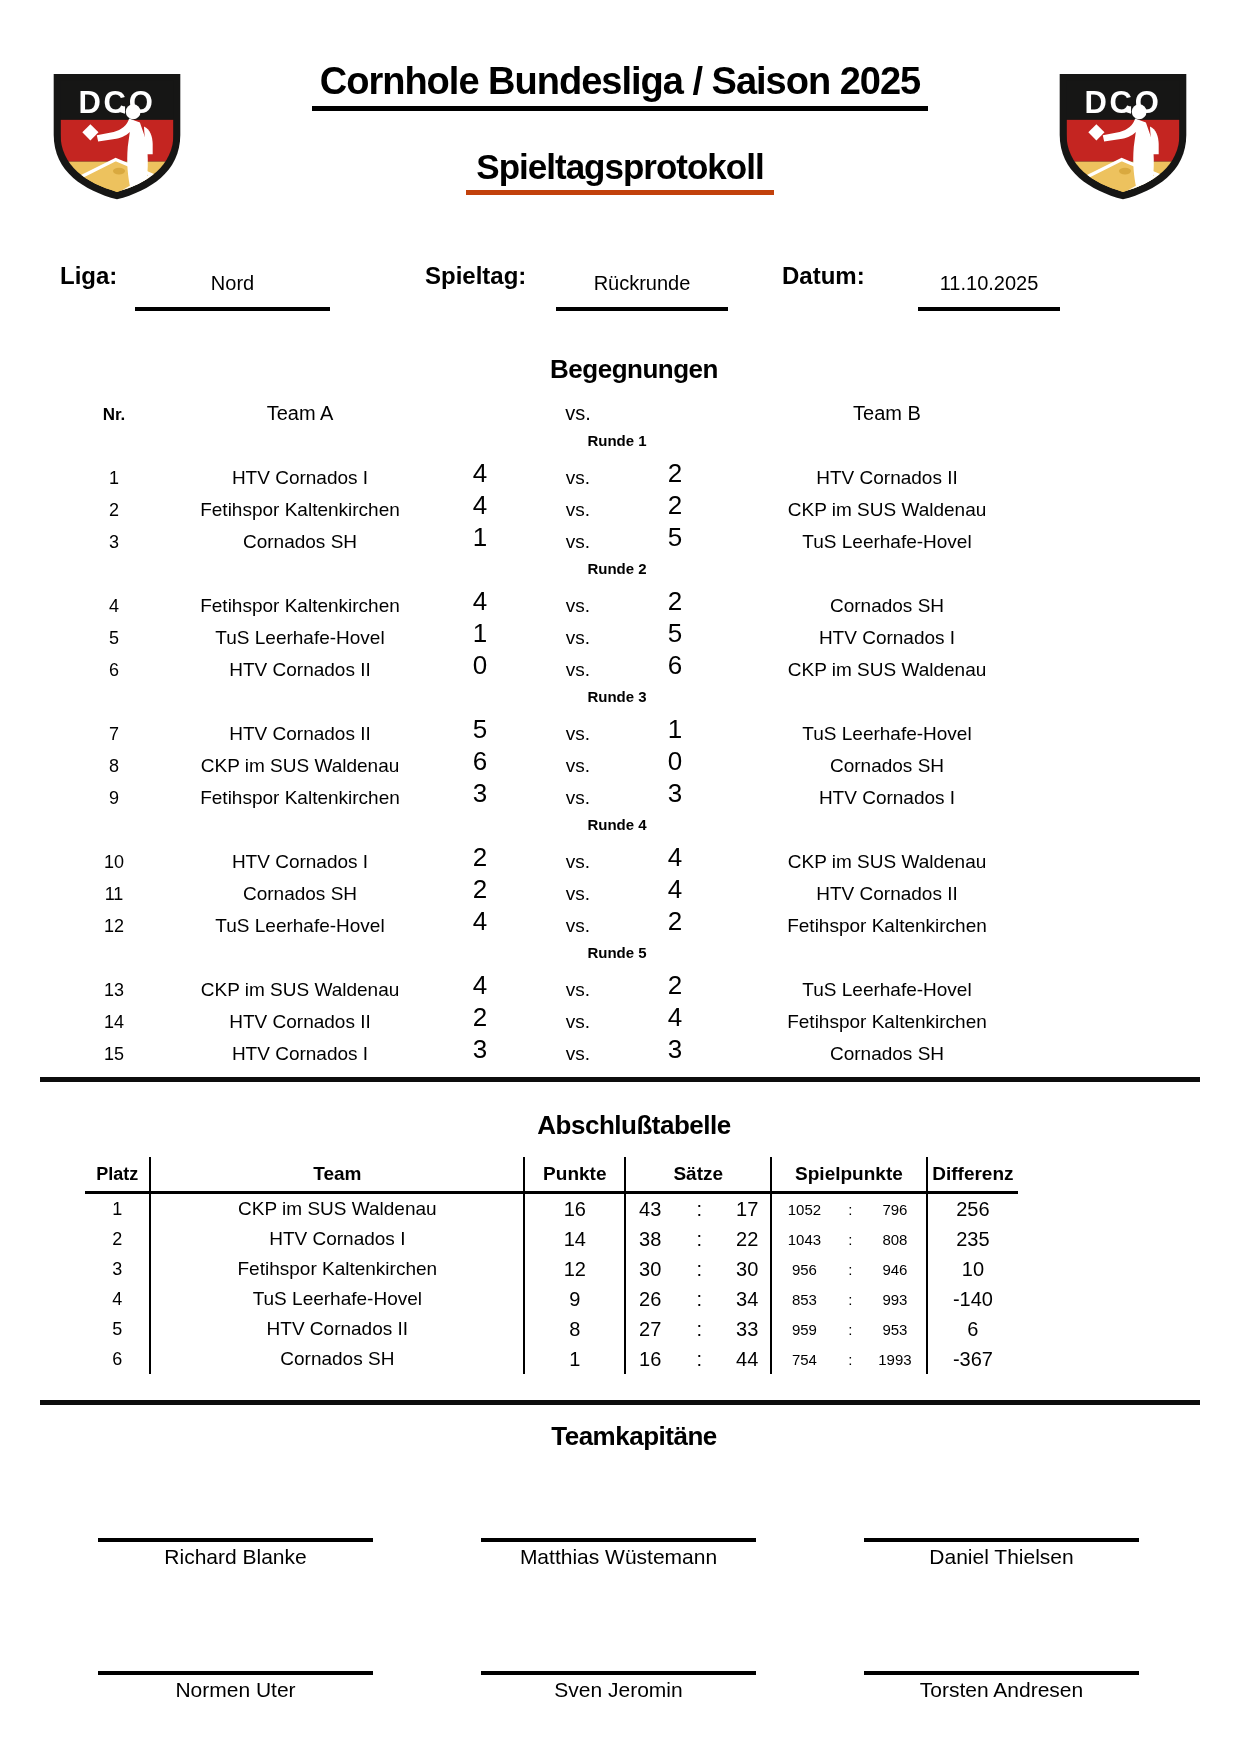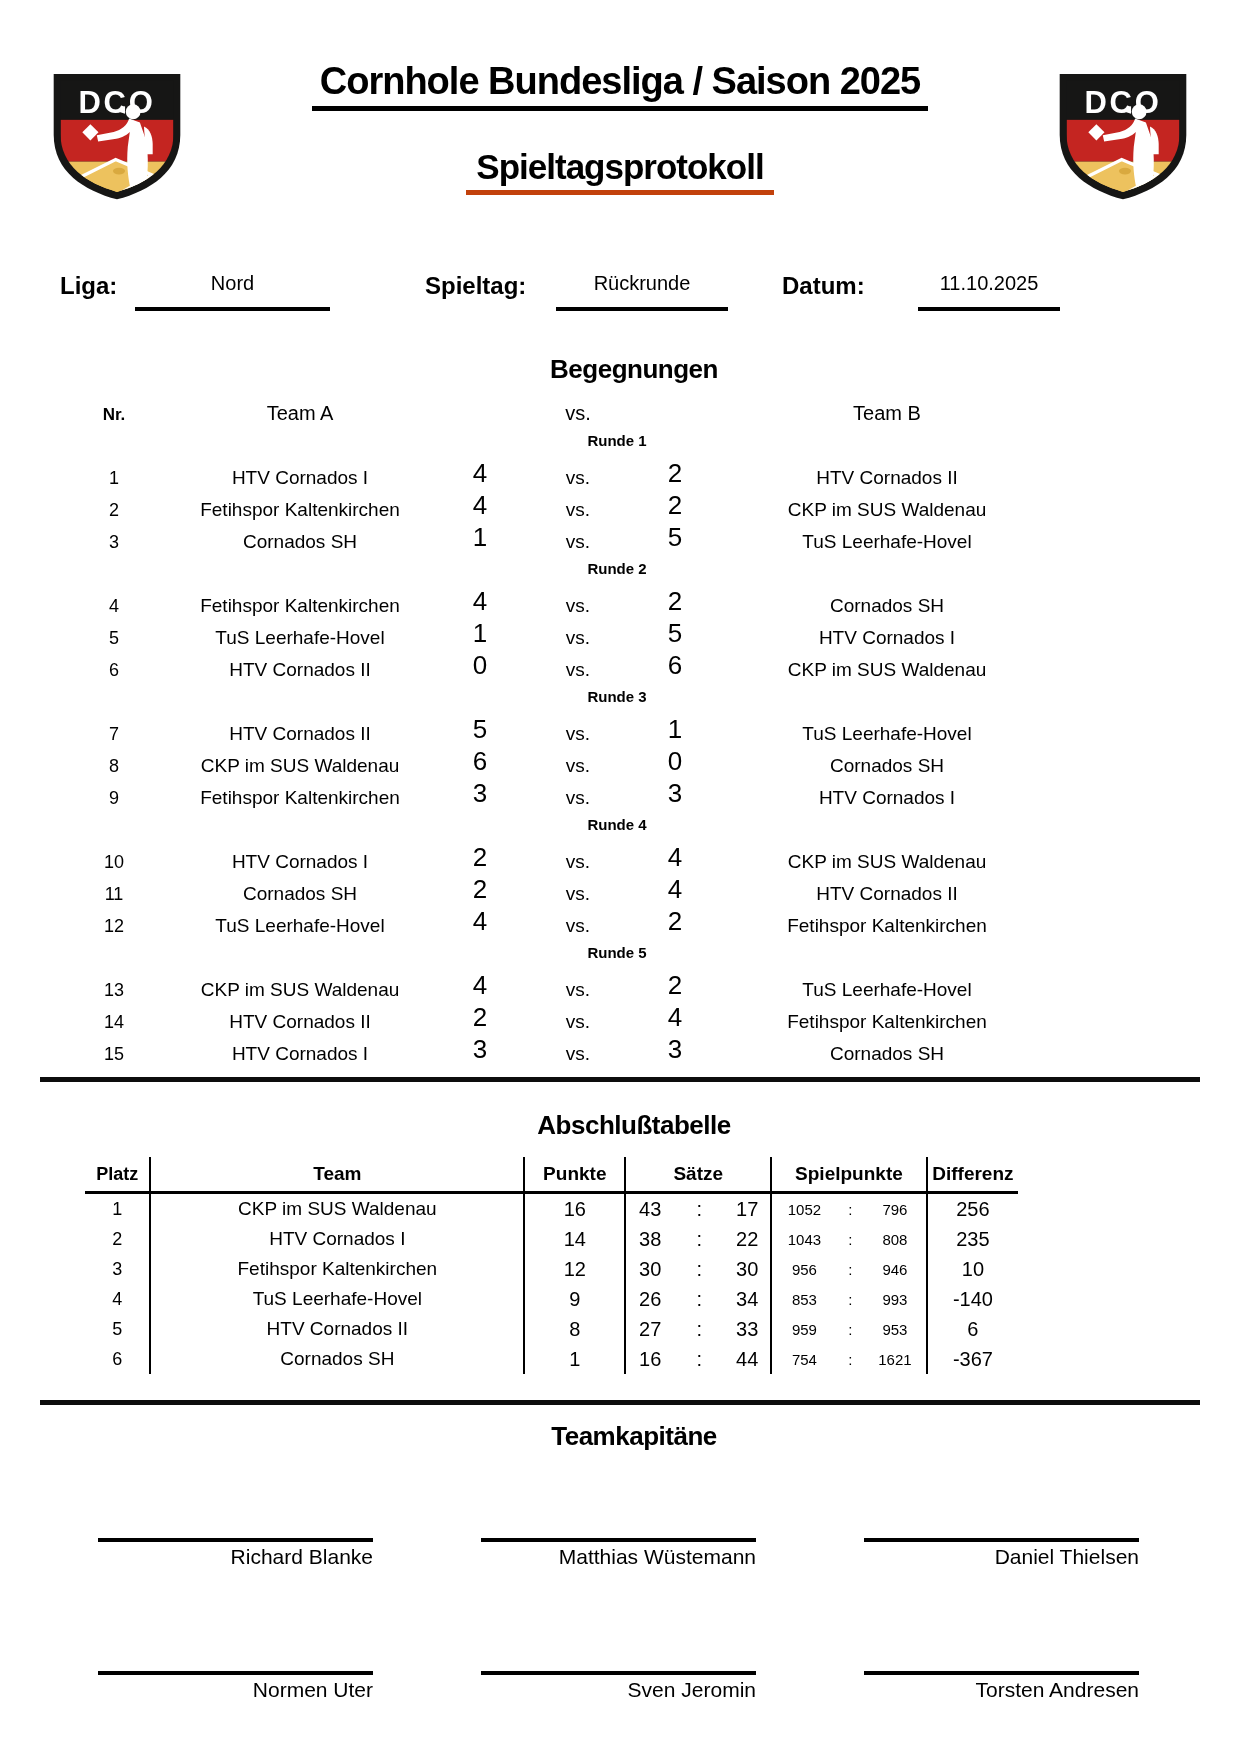"Liga:" .meta-label { top: 10px -> 0 }
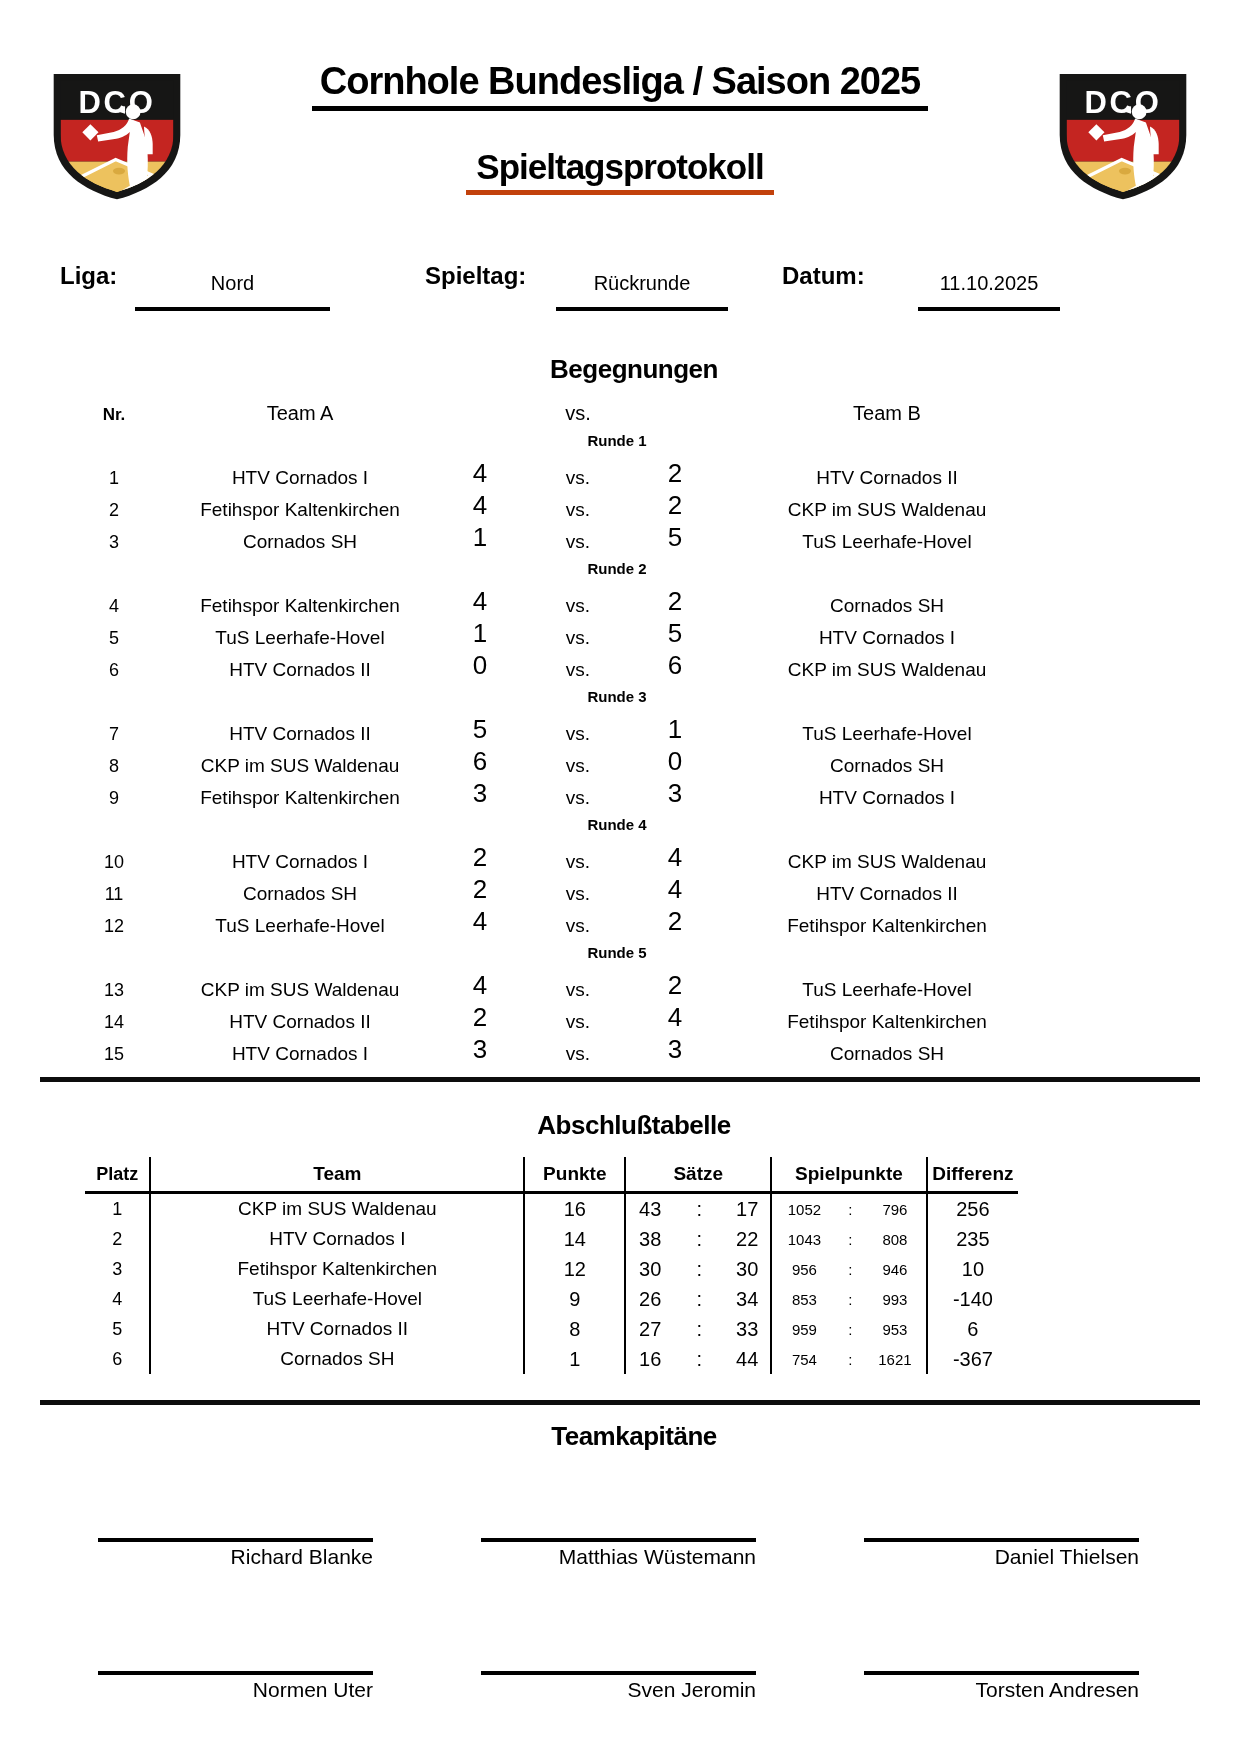"1621" span.sp-r { text: 1621 -> 1993 }
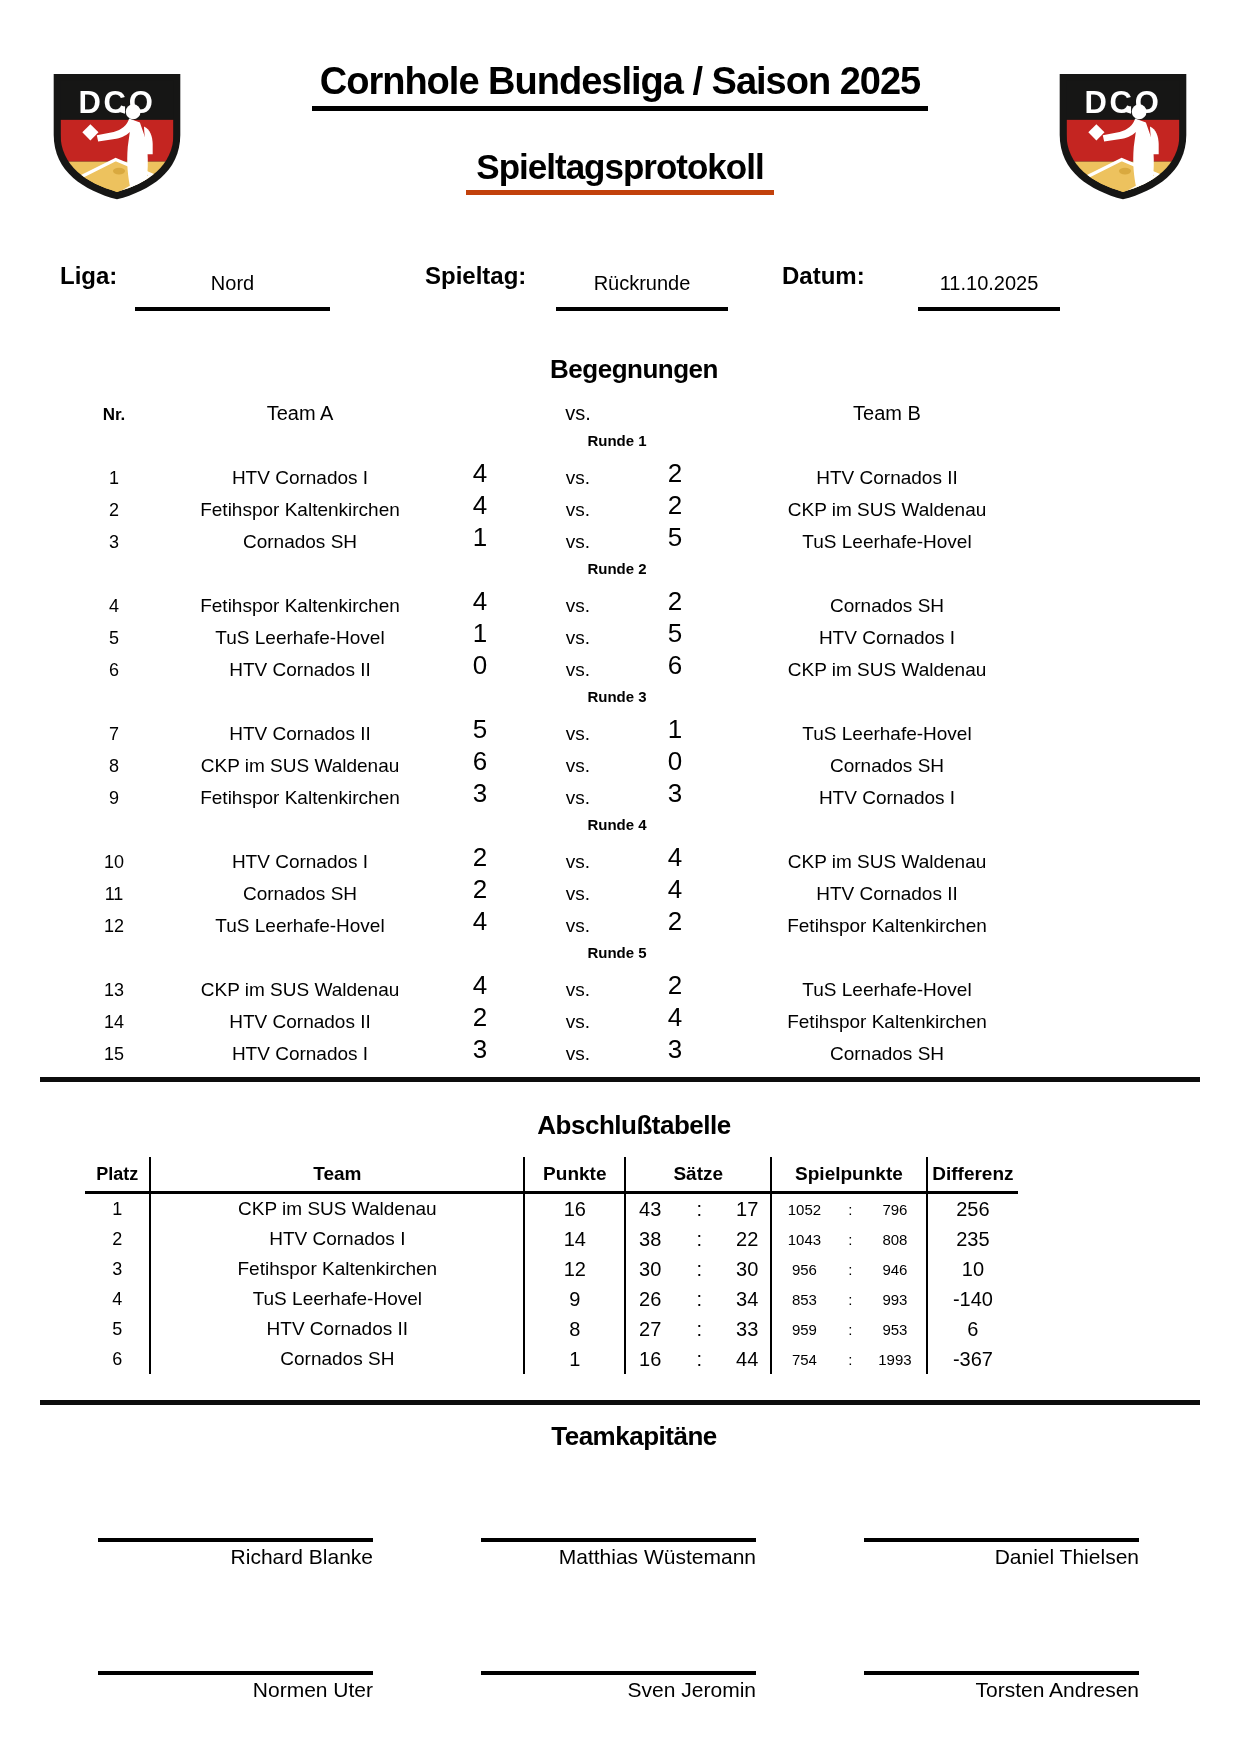"Richard Blanke" .signame { text-align: right -> center }
